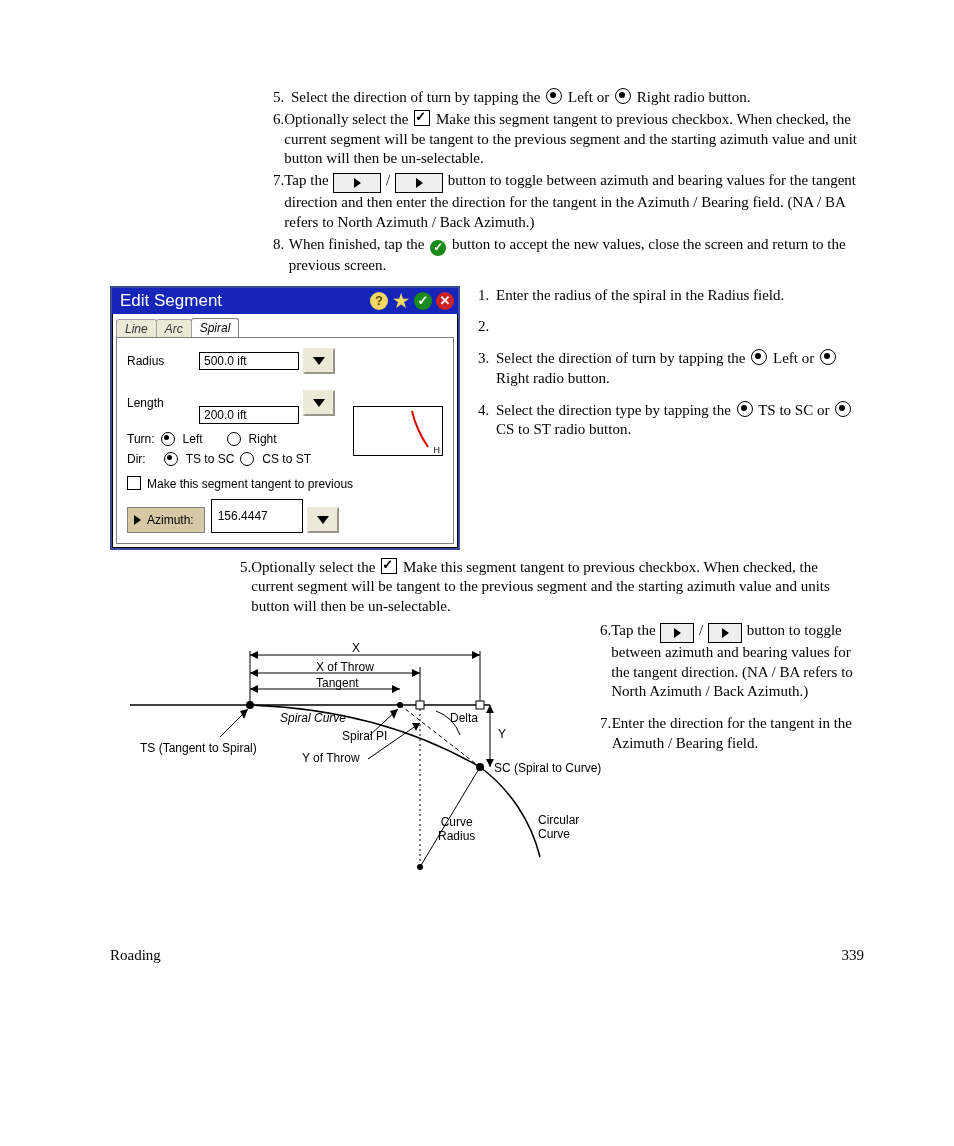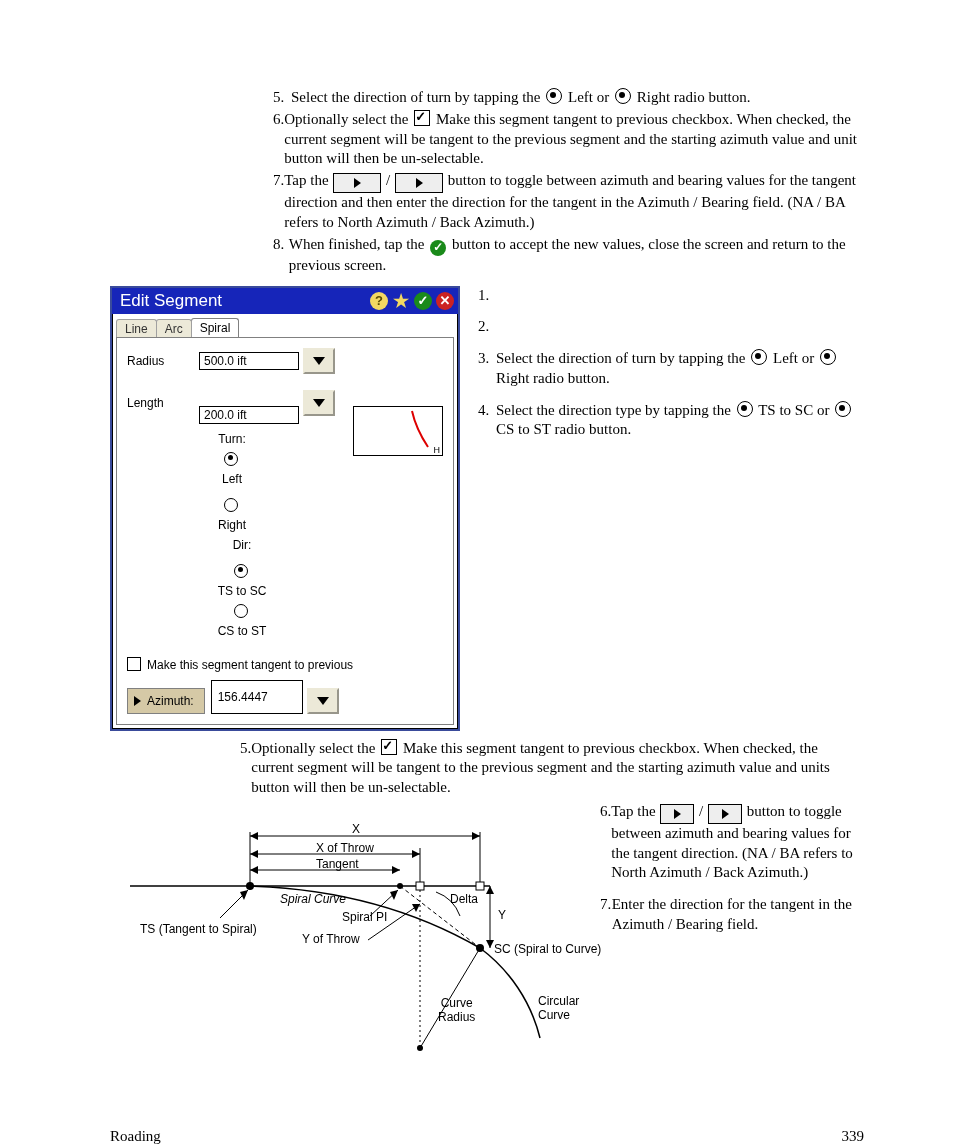"Enter the radius of the" span { html: none -> <span>Enter the radius of the spiral in the Radius field.</span> }
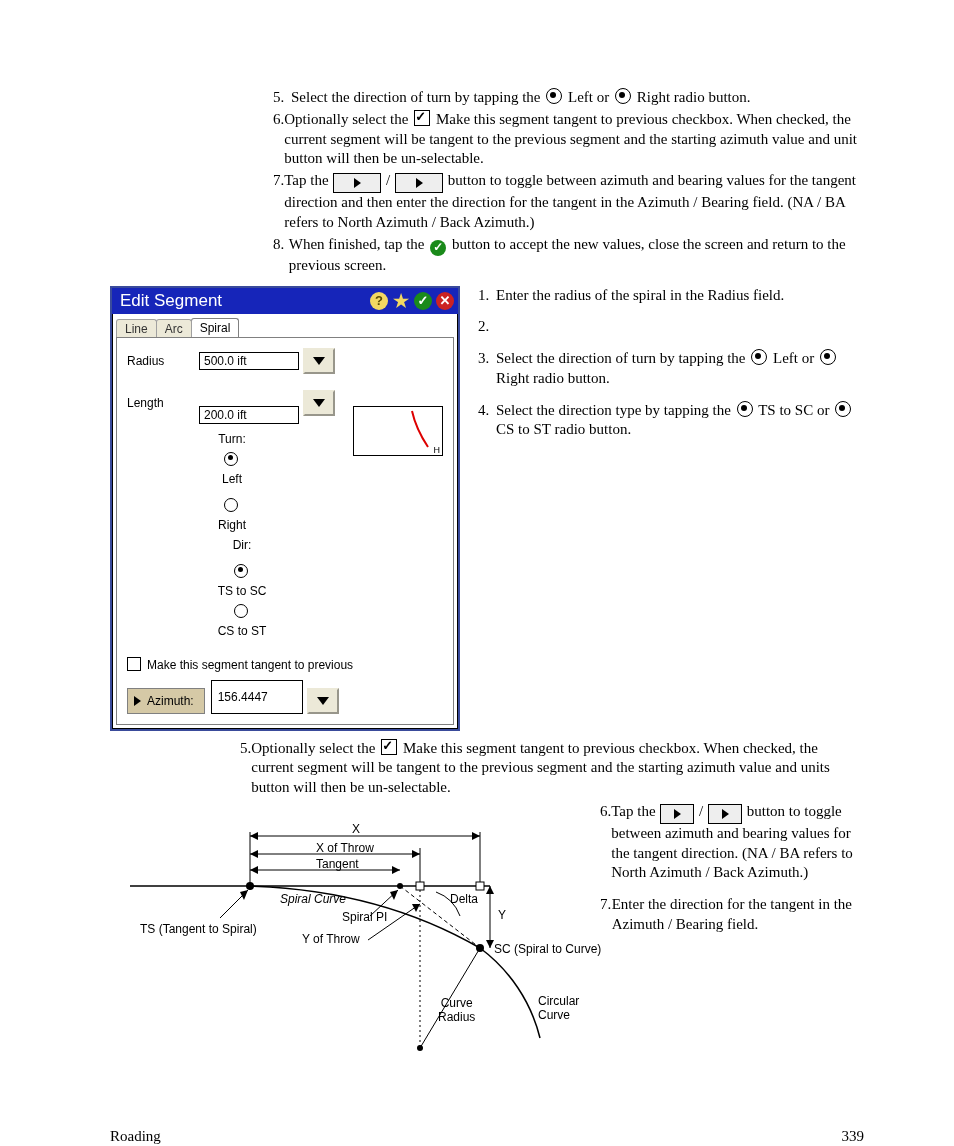"Line" .dlg-tabs { font-style: none -> italic }
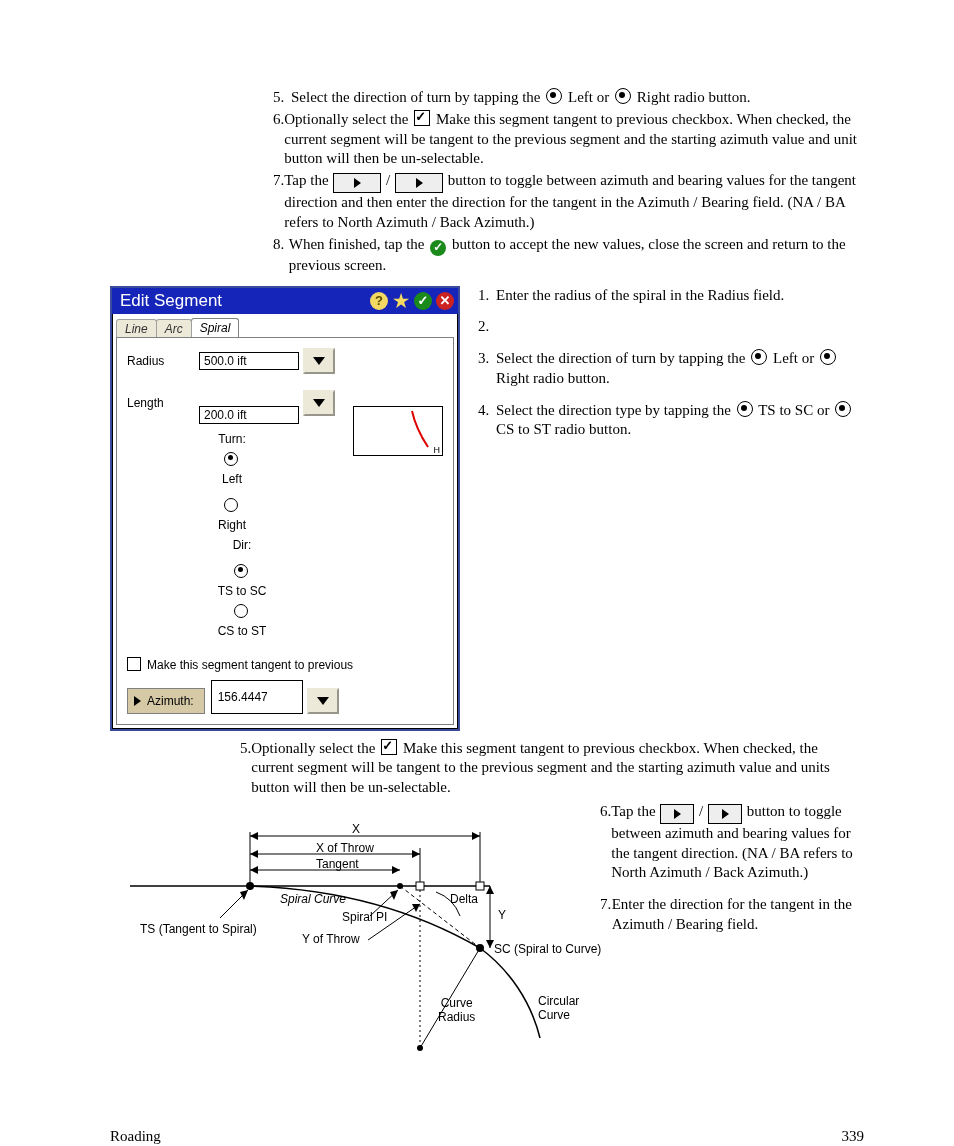"Turn:" .rgrp { flex-direction: column -> none }
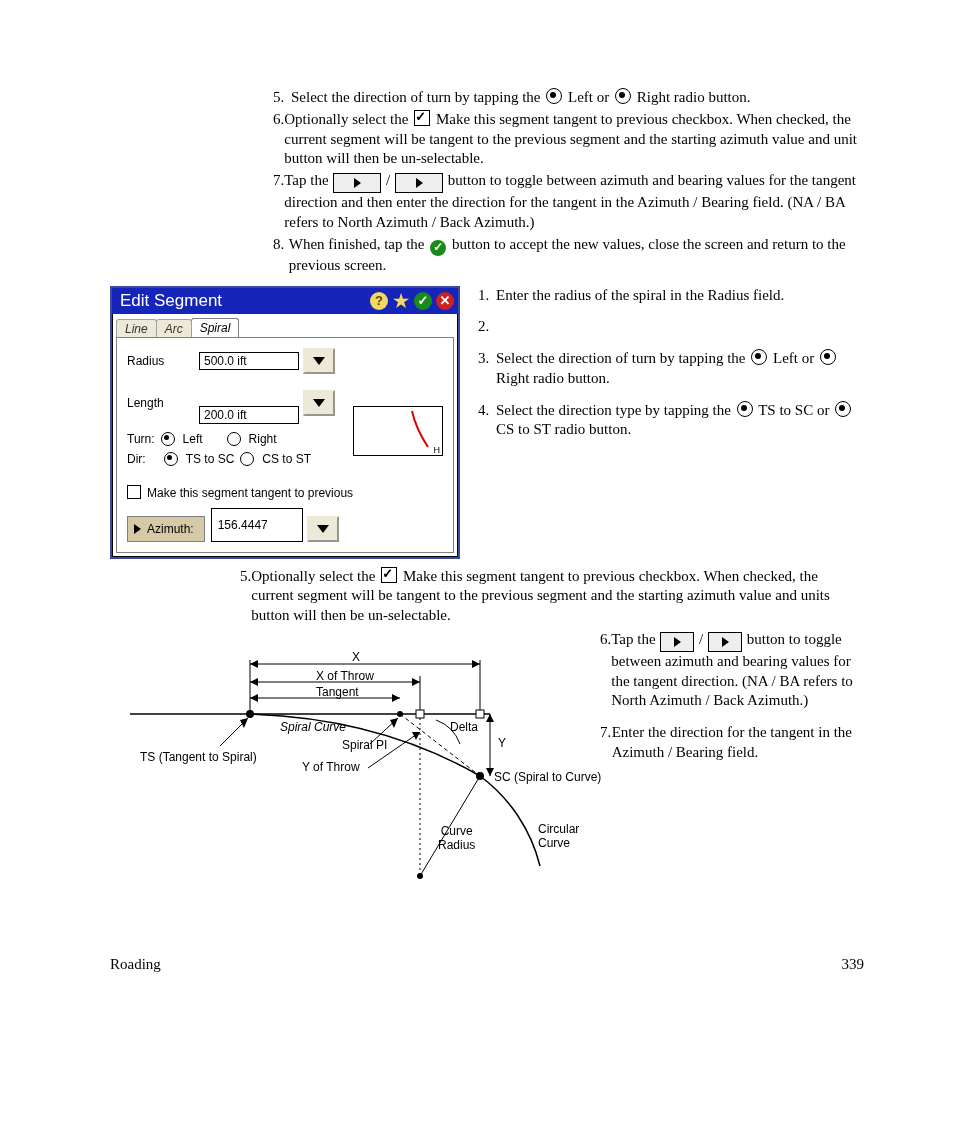"Make this segment tangent to previous" div { margin-top: 19px -> 10px }
